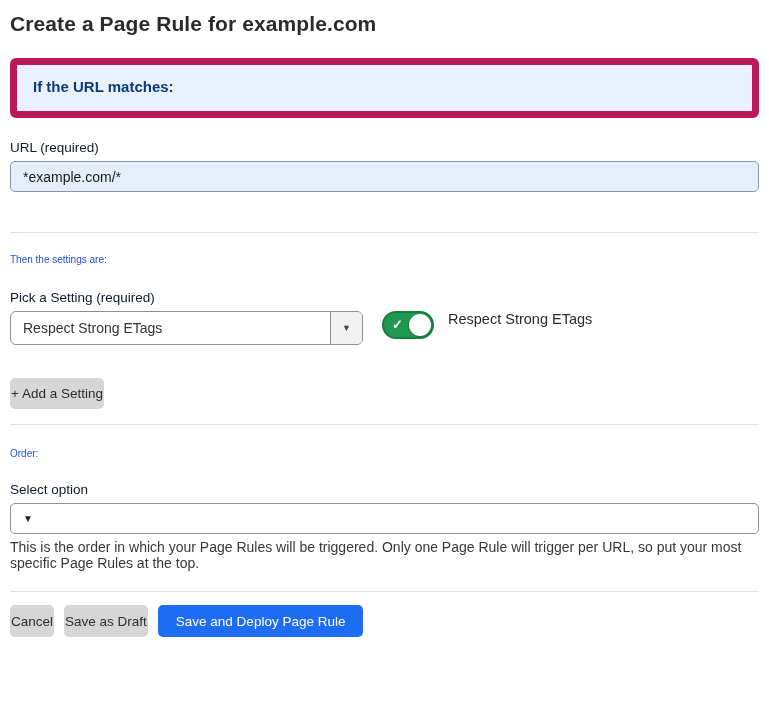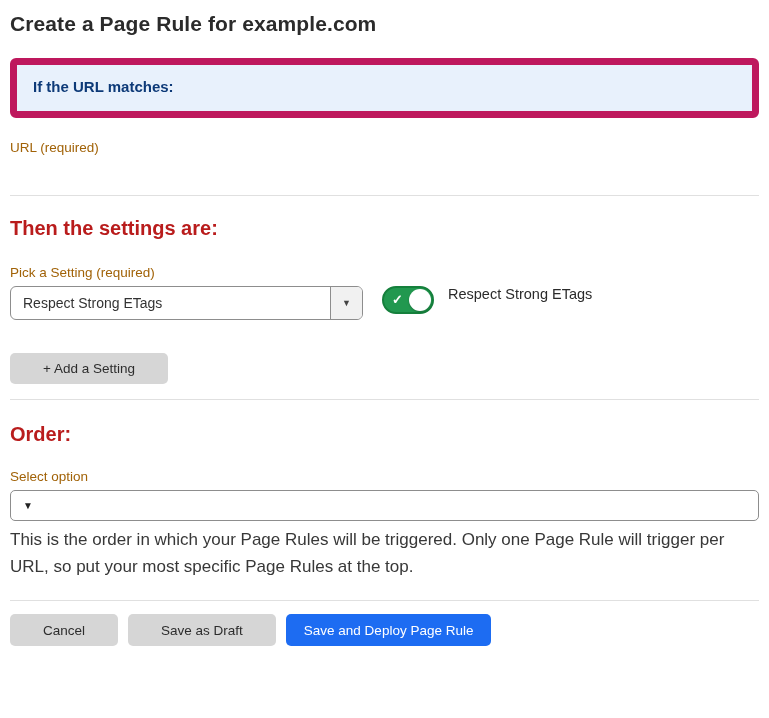"URL (required)" .field-label { color: #a16207 -> #0f172a }
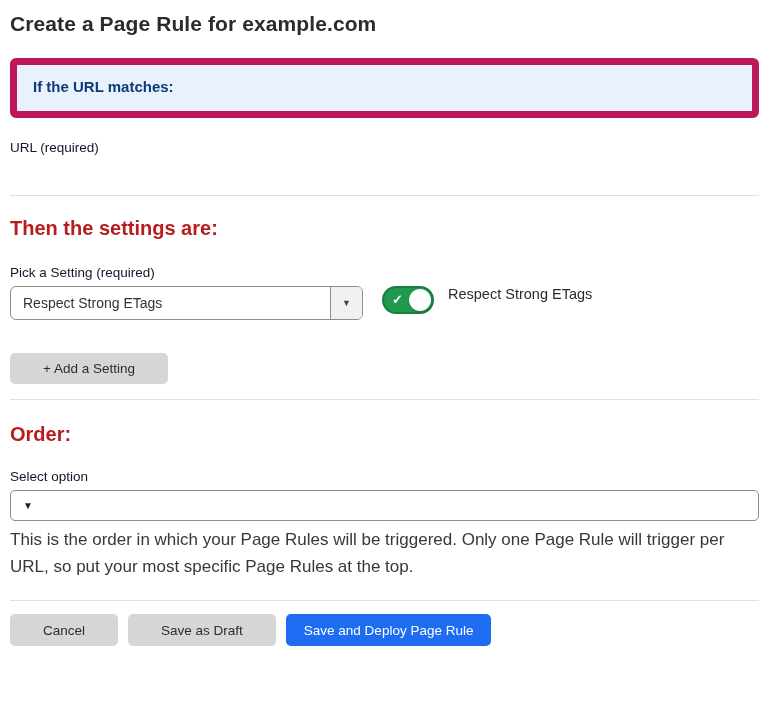"*example.com/*" input.url-input { html: none -> <input> }
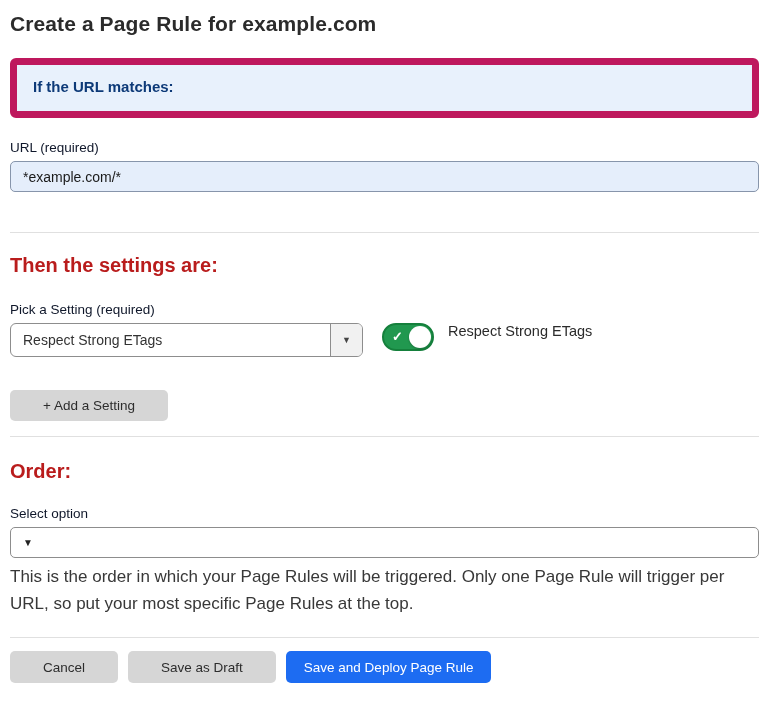"Then the settings are:" .section-heading { color: #b91c1c -> #1d4ed8; font-size: 20px -> 10px; font-weight: 700 -> 400 }
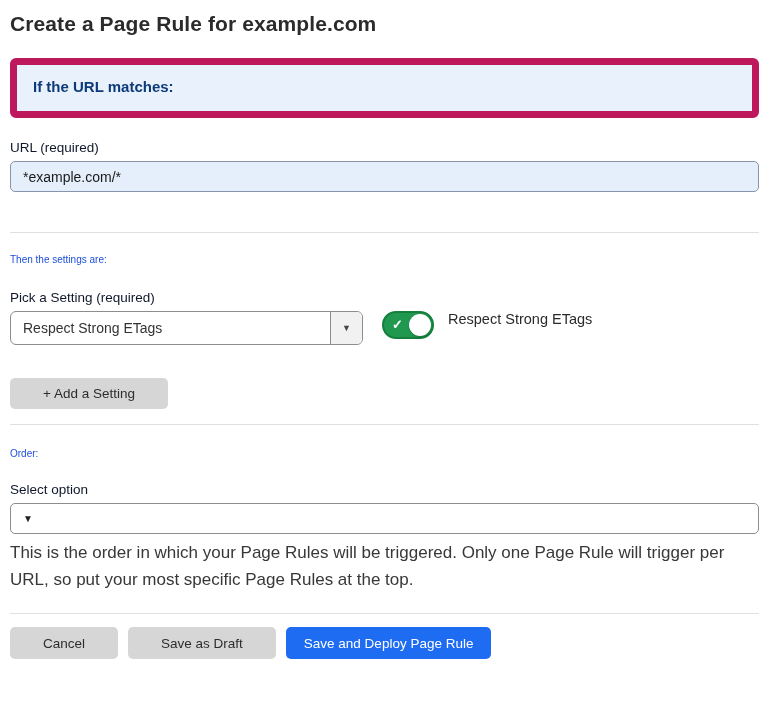"+ Add a Setting" .btn { padding: 0 33px -> 0 1px }
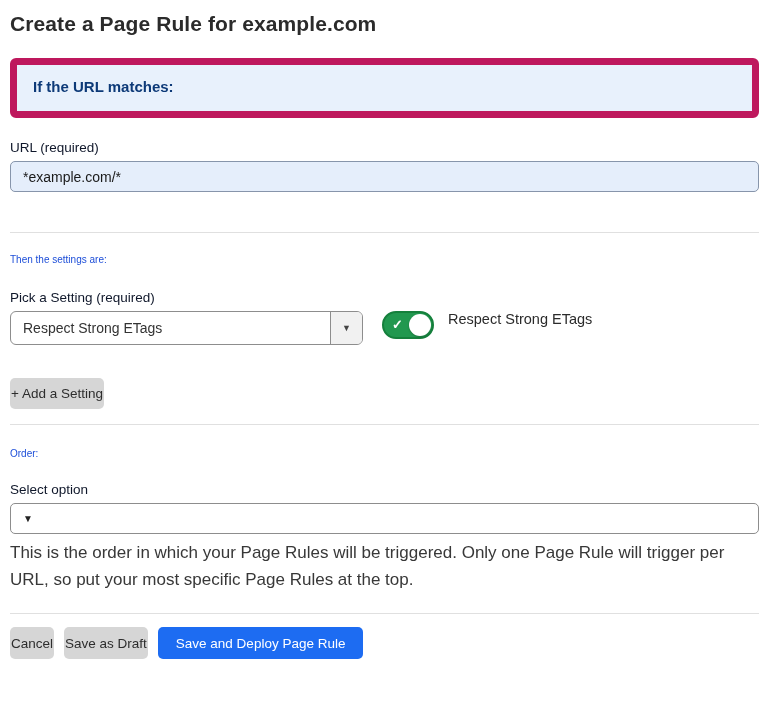"This is the order in" .help-text { font-size: 17px -> 14px; line-height: 27px -> 16px }
